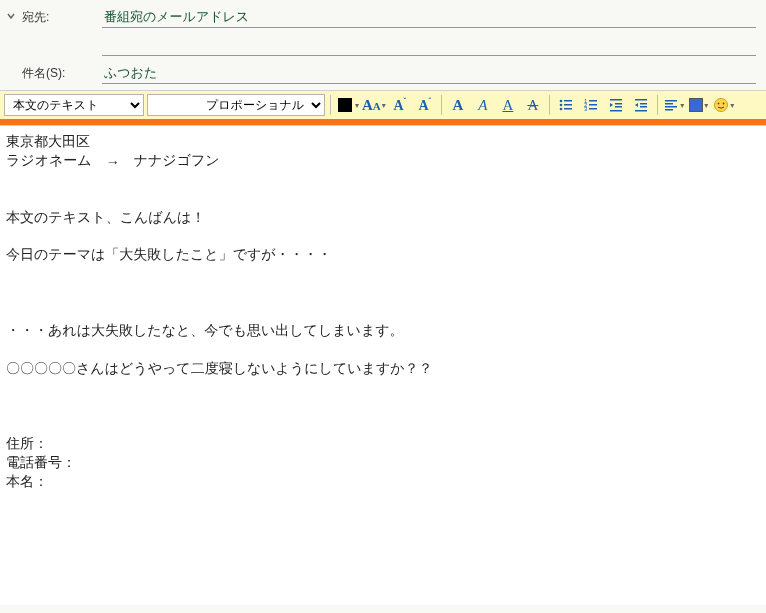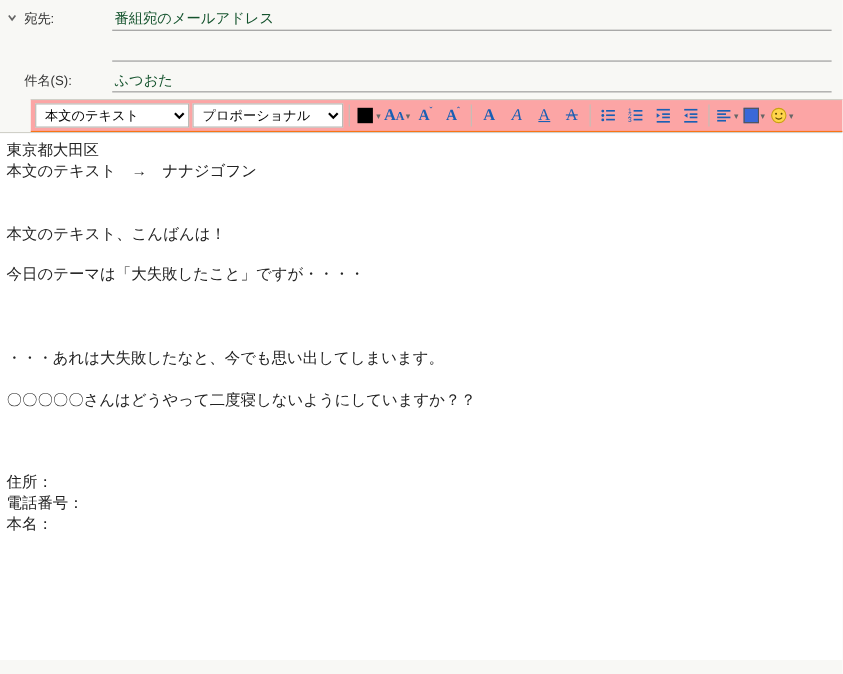"本文のテキスト" .toolbar { background: #fca5a5 -> #fef9c3; border-bottom: 1px solid #f97316 -> 6px solid #f97316; margin-left: 28px -> none }
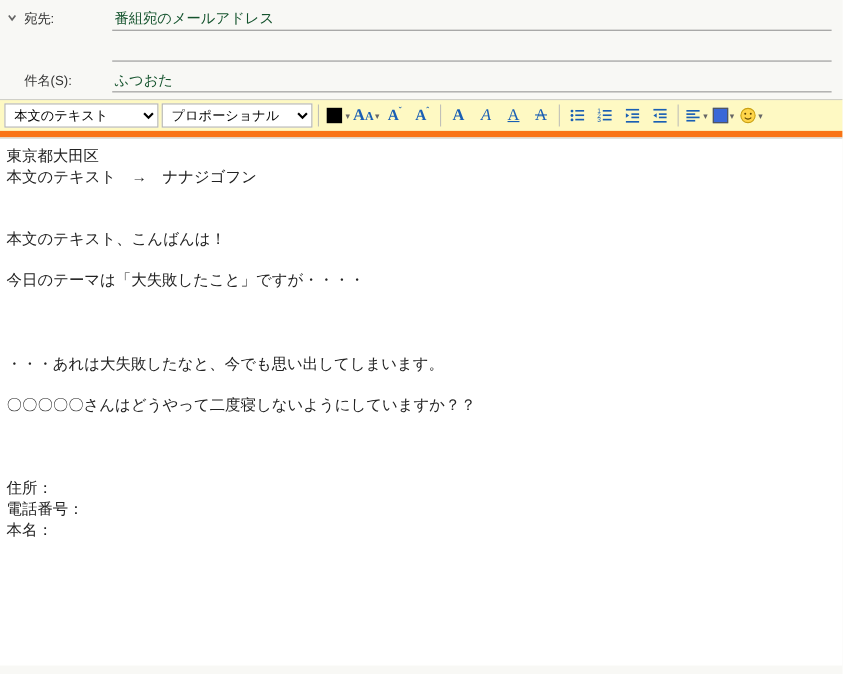"プロポーショナル" .dd-font { text-align: none -> right; width: 137px -> 178px }
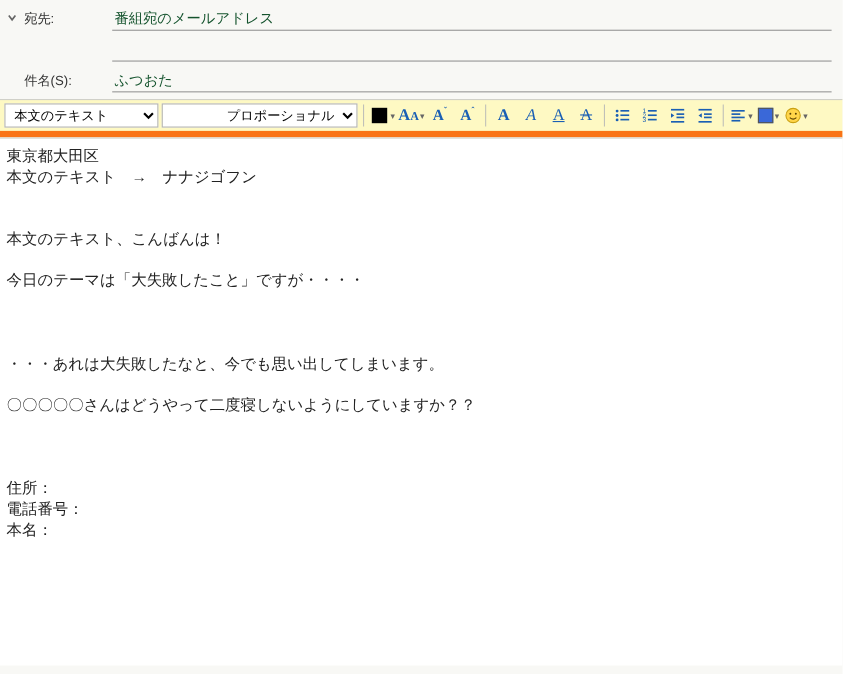"本文のテキスト → ナナジゴフン" p { text: 本文のテキスト -> ラジオネーム }
